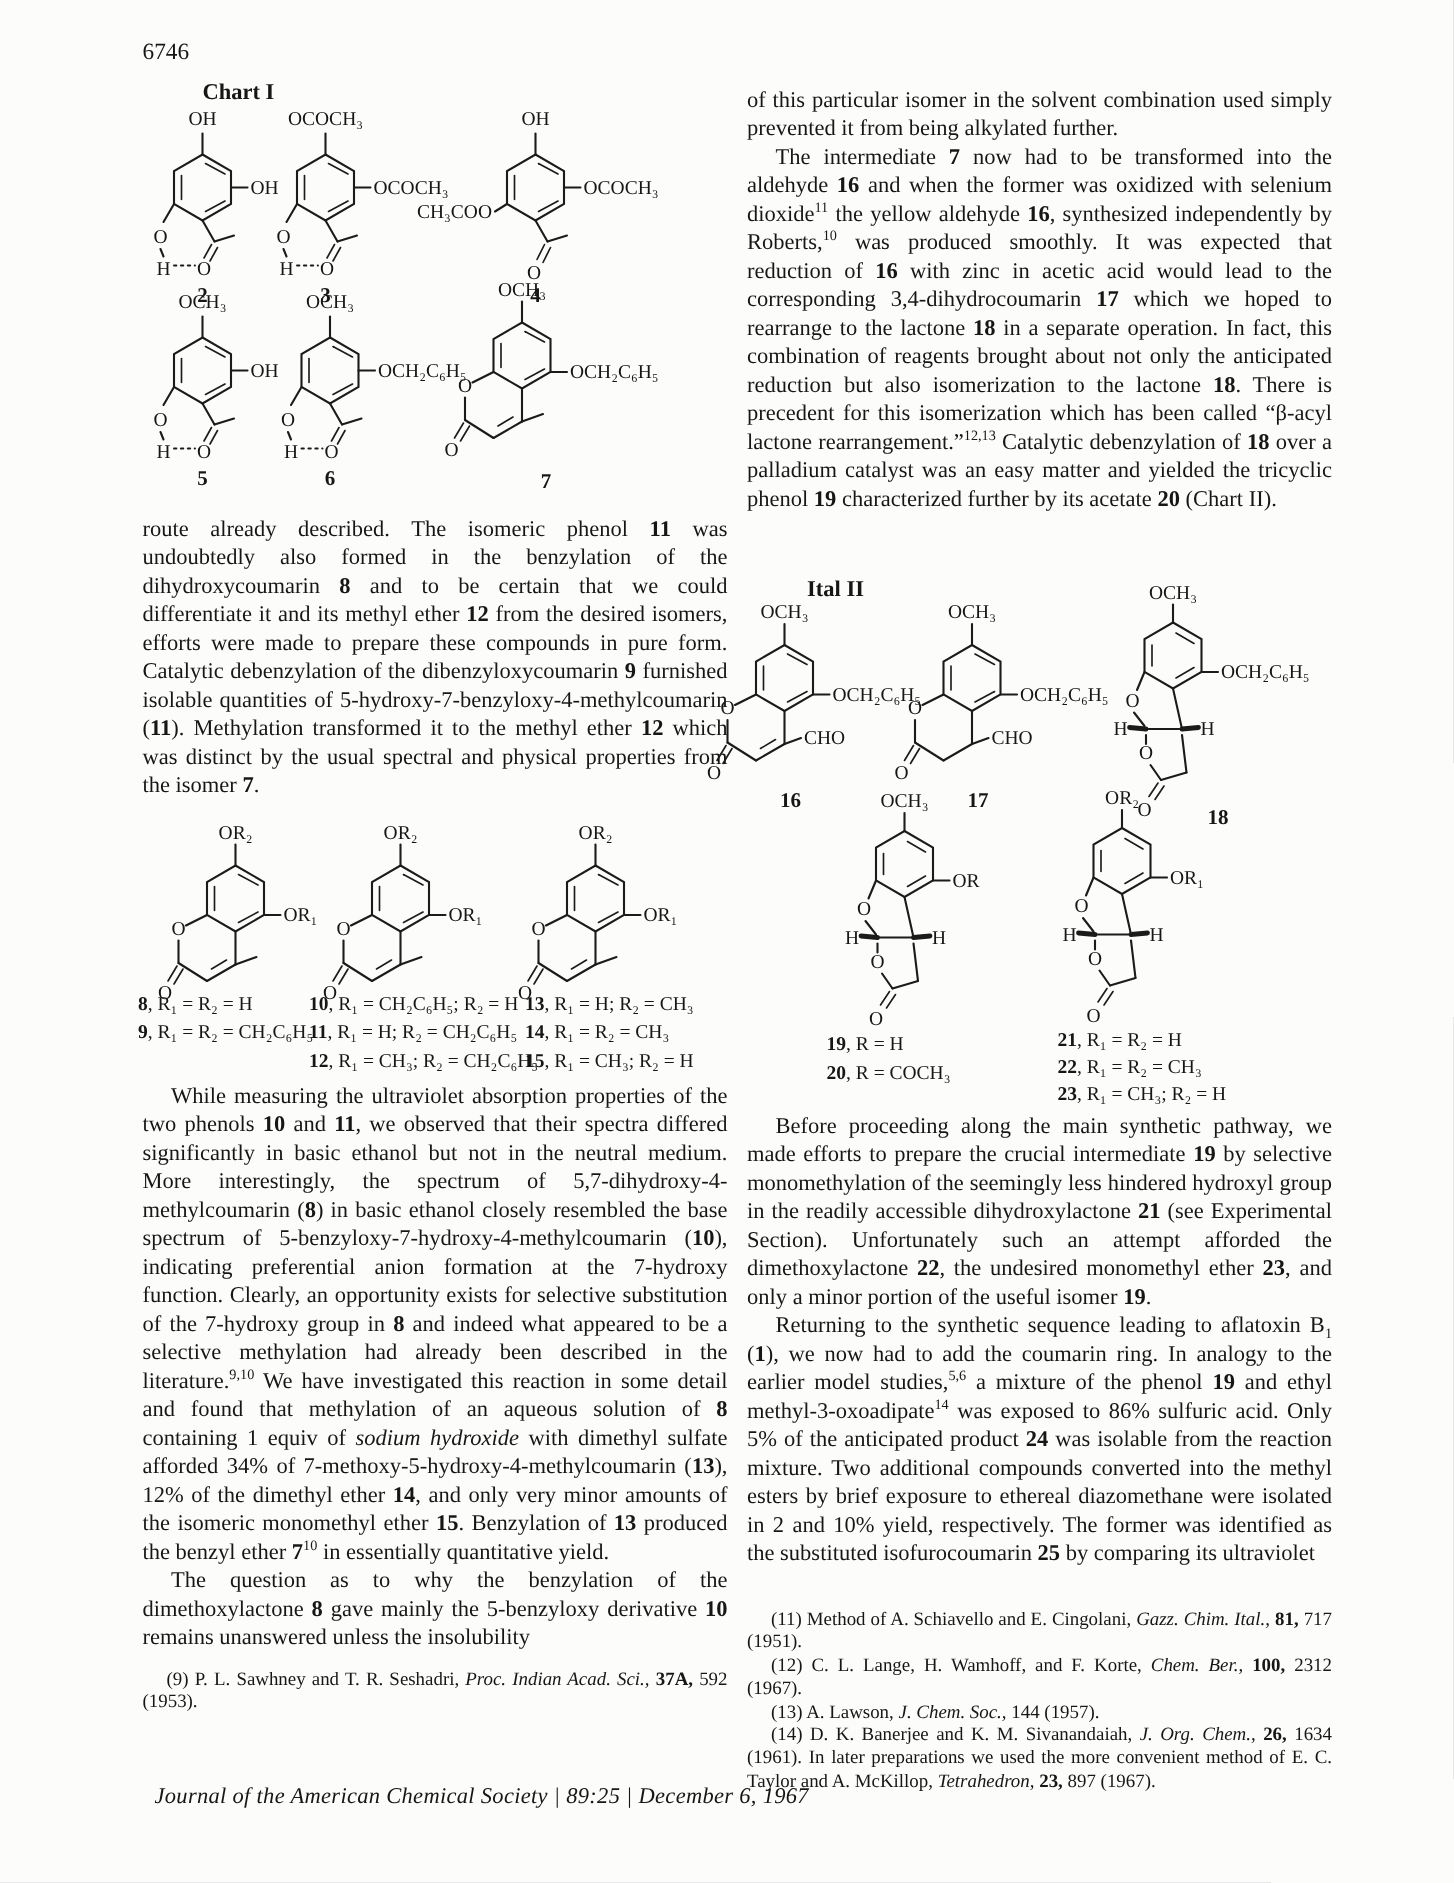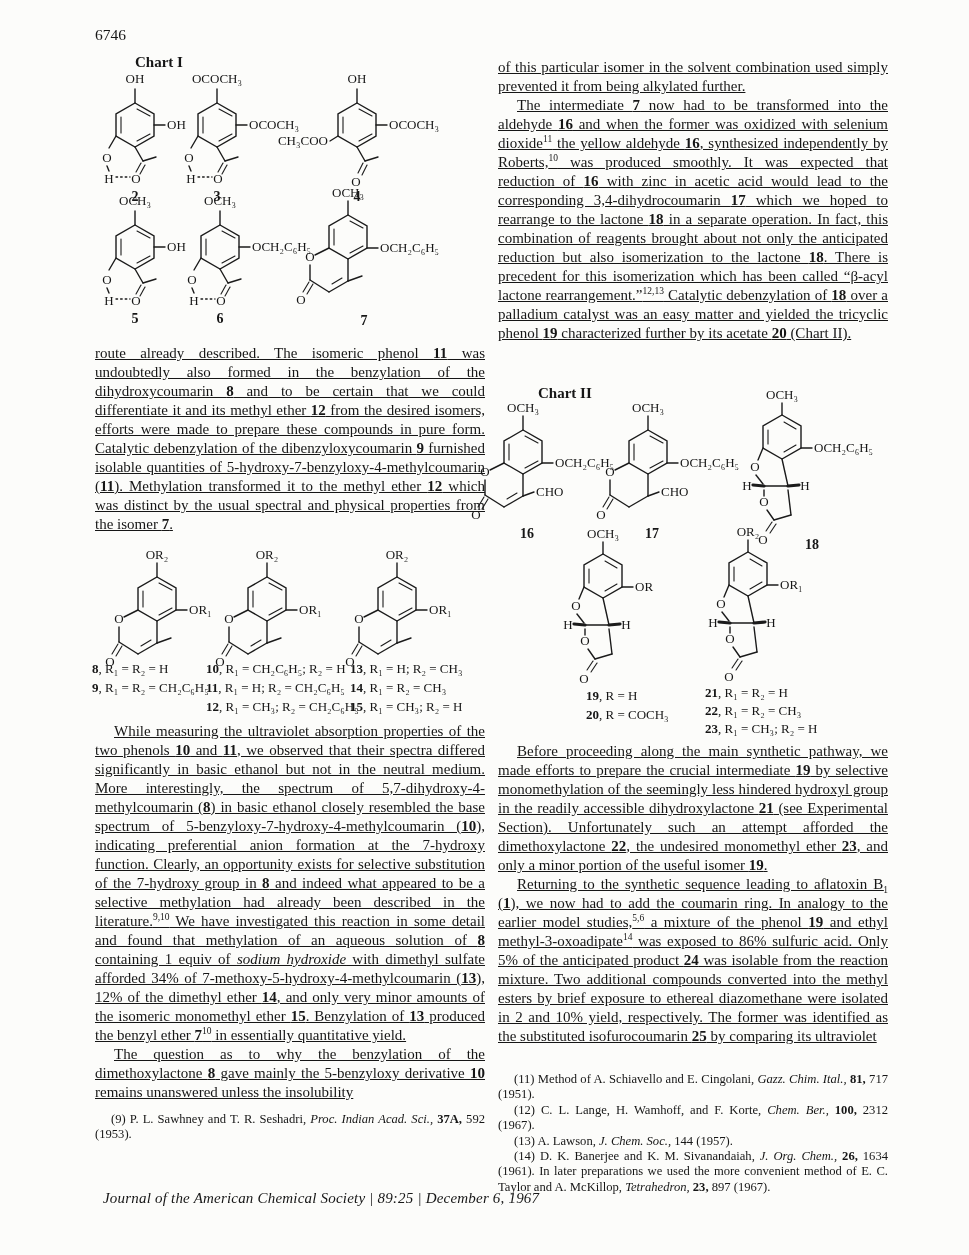"of this particular isomer in" .para { text-decoration: underline -> none }
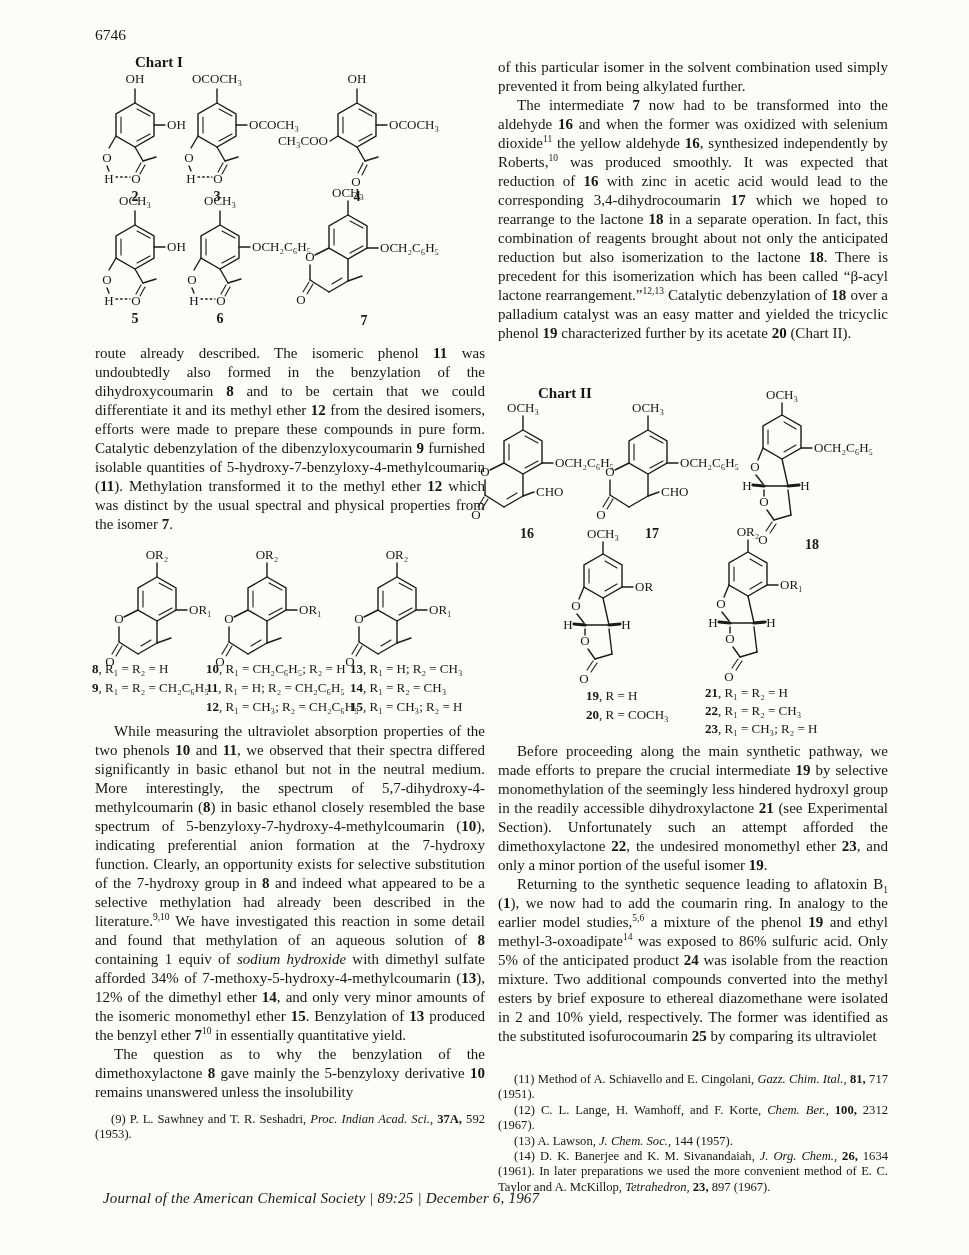"Chart II" div.abs { text: Chart -> Ital }
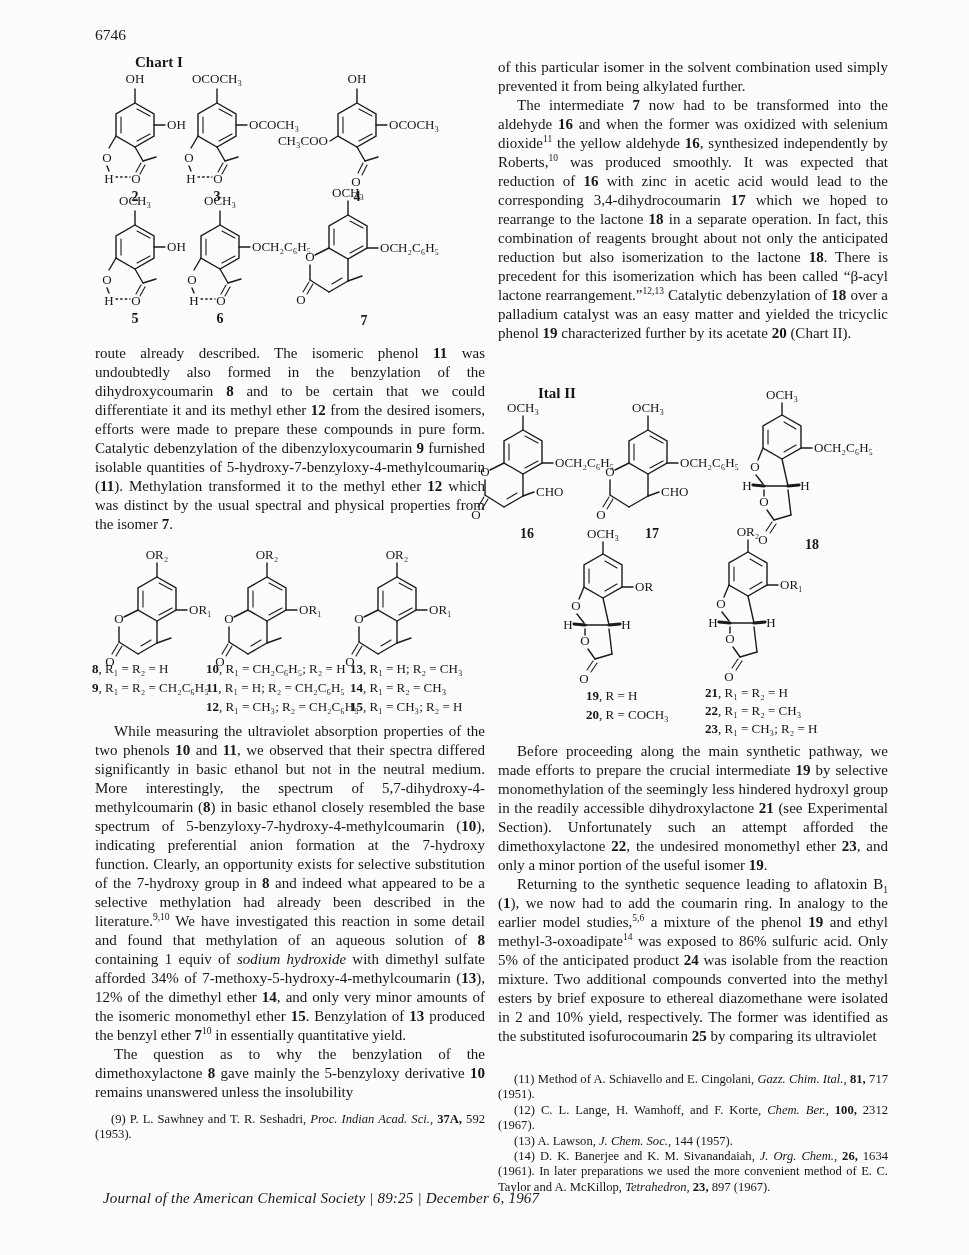"19, R = H" div.abs { left: 586px -> 551px }
